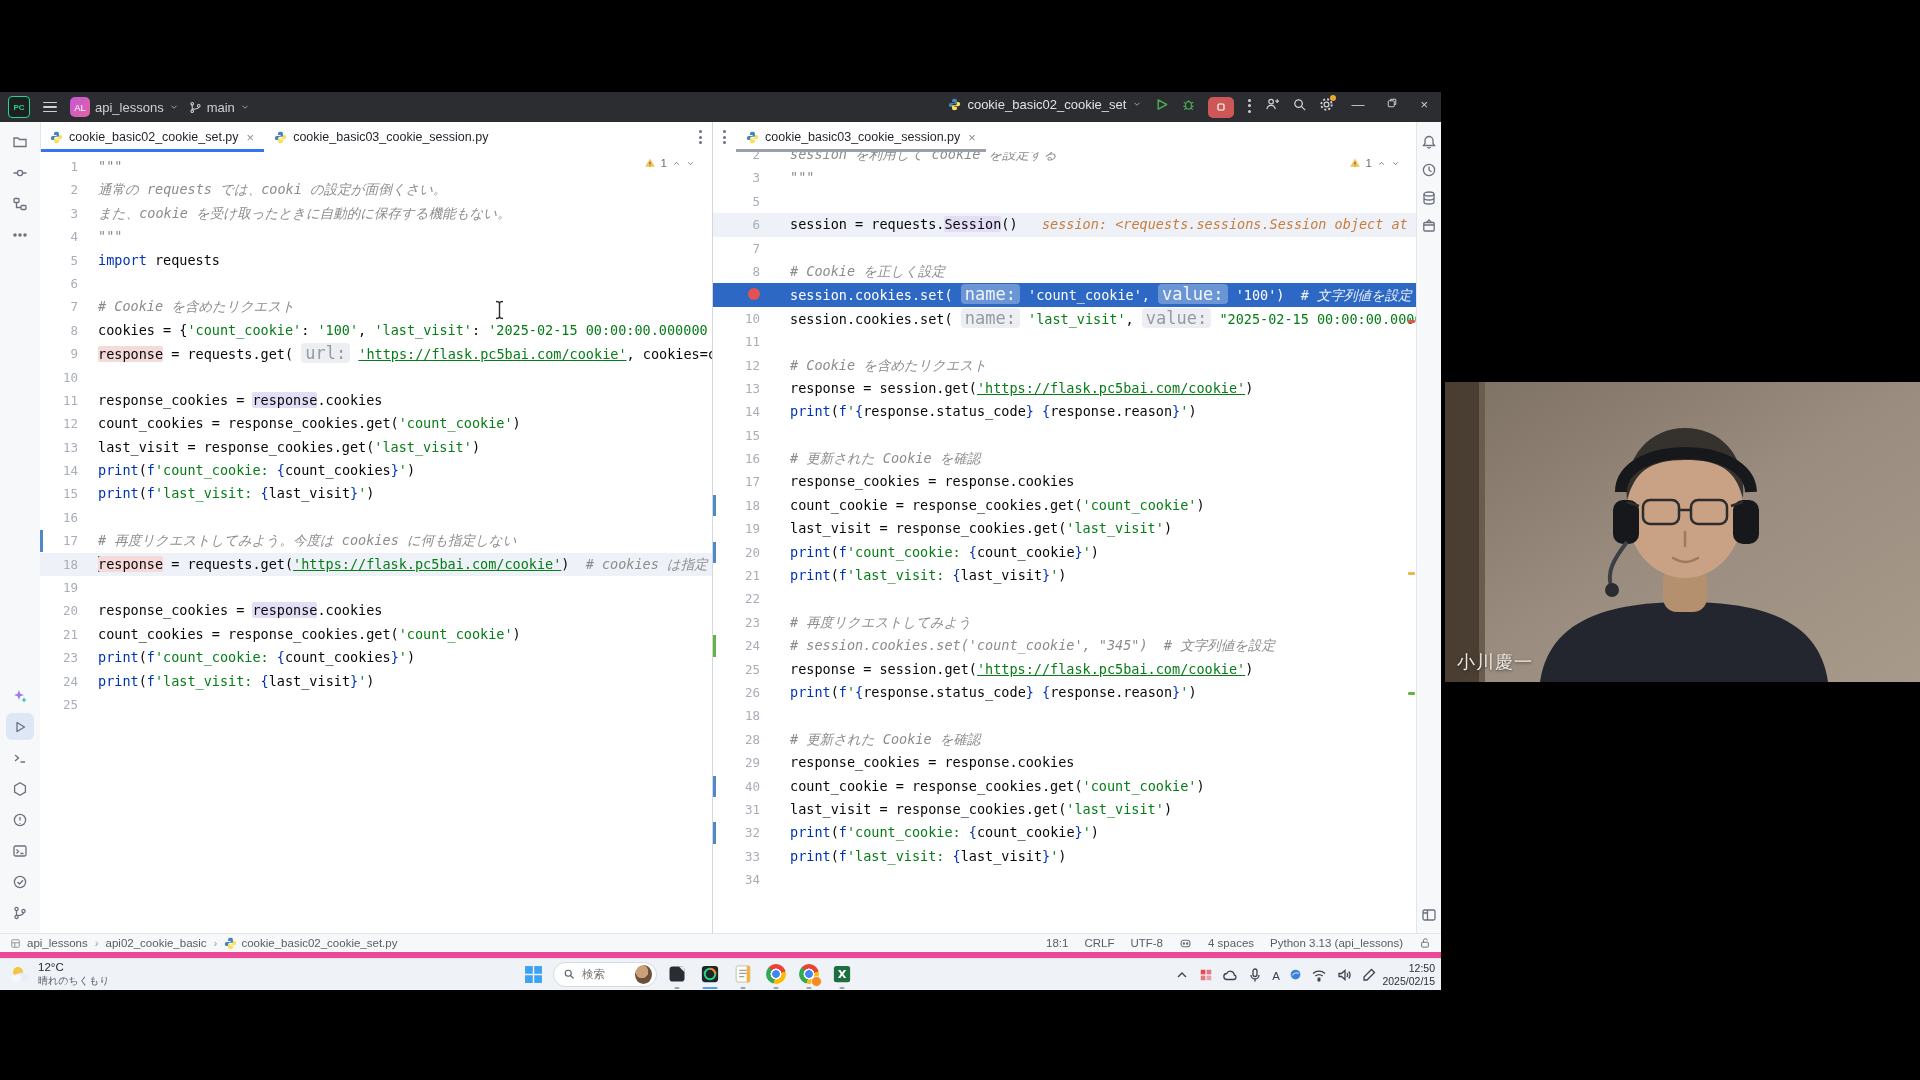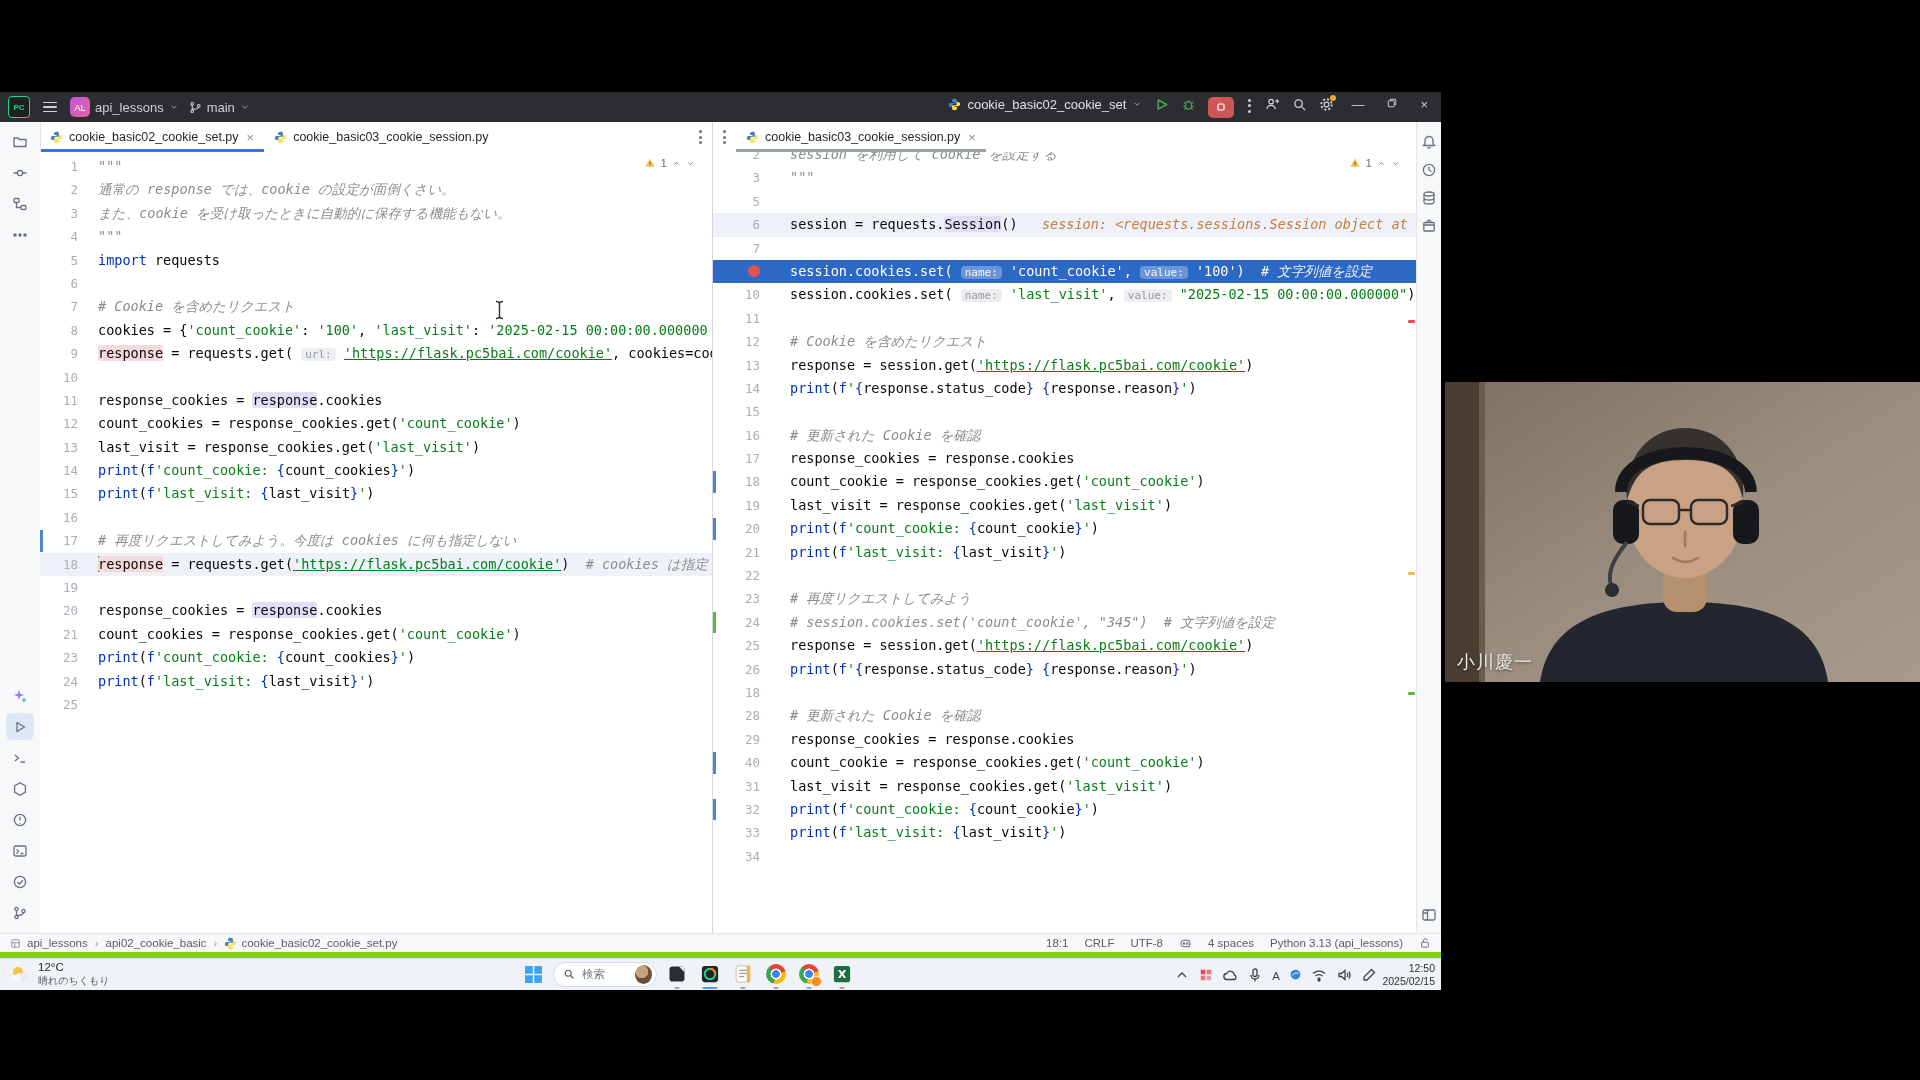"PC" .desktop { background: #84cc16 -> #ec4899 }
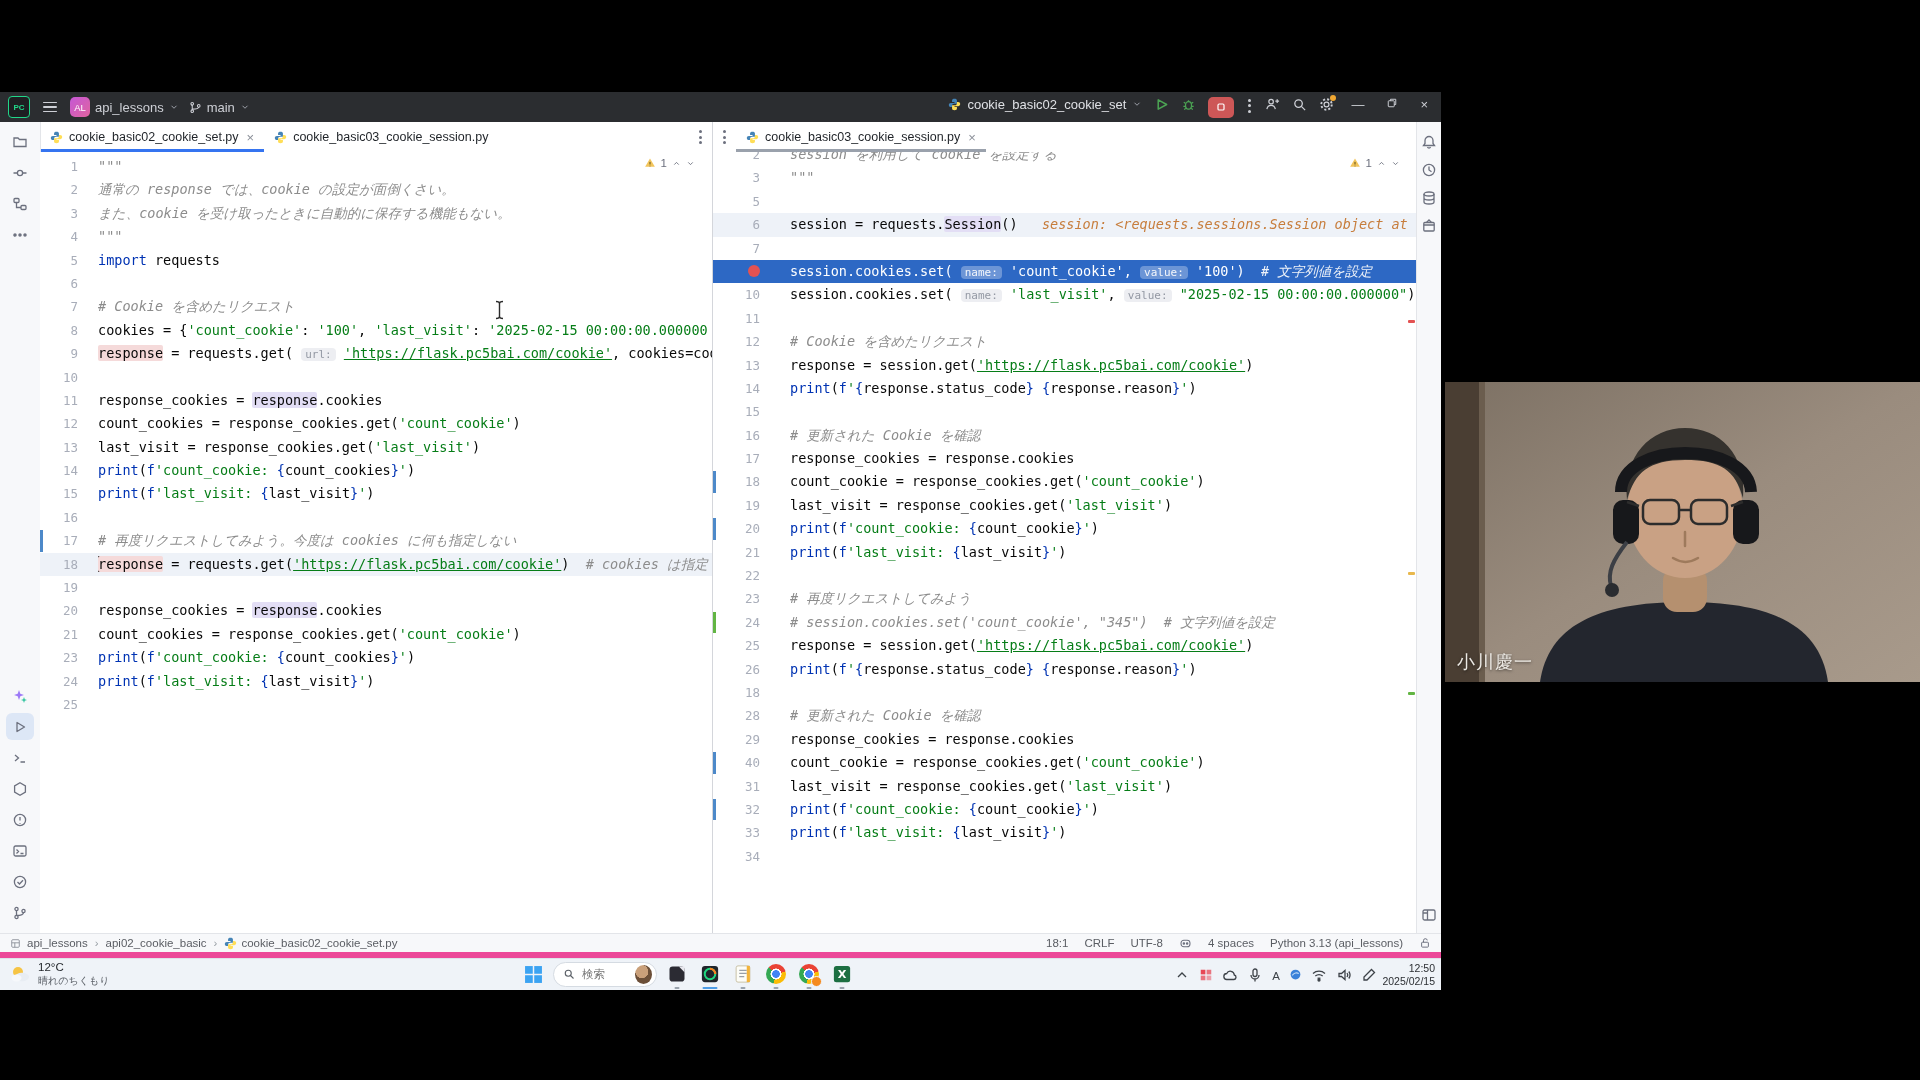"通常の response では、cookie の設定が面倒くさい。" span.sg { text: response では、cookie -> requests では、cooki }
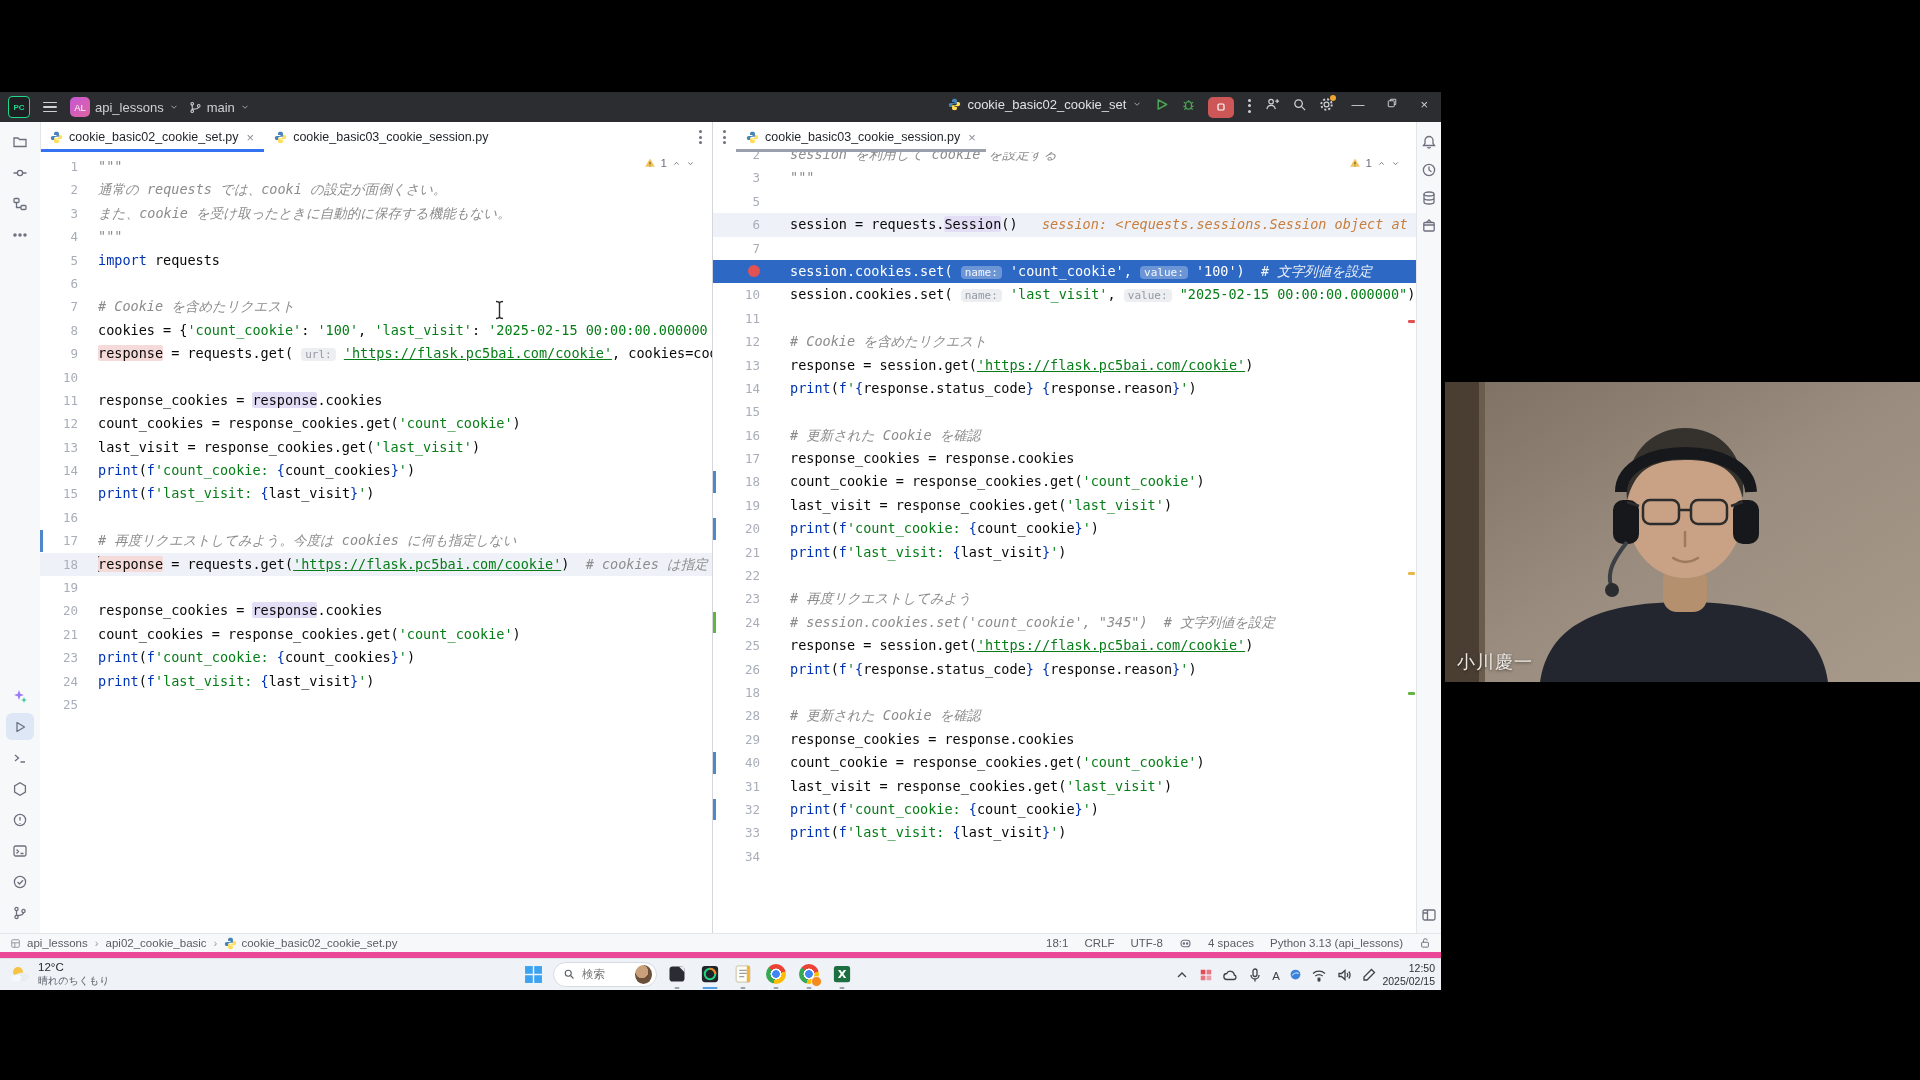"8 # Cookie を正しく設定" div.row { html: none -> <div><span>8</span><span><span># Cookie を正しく設定</span></span></div> }
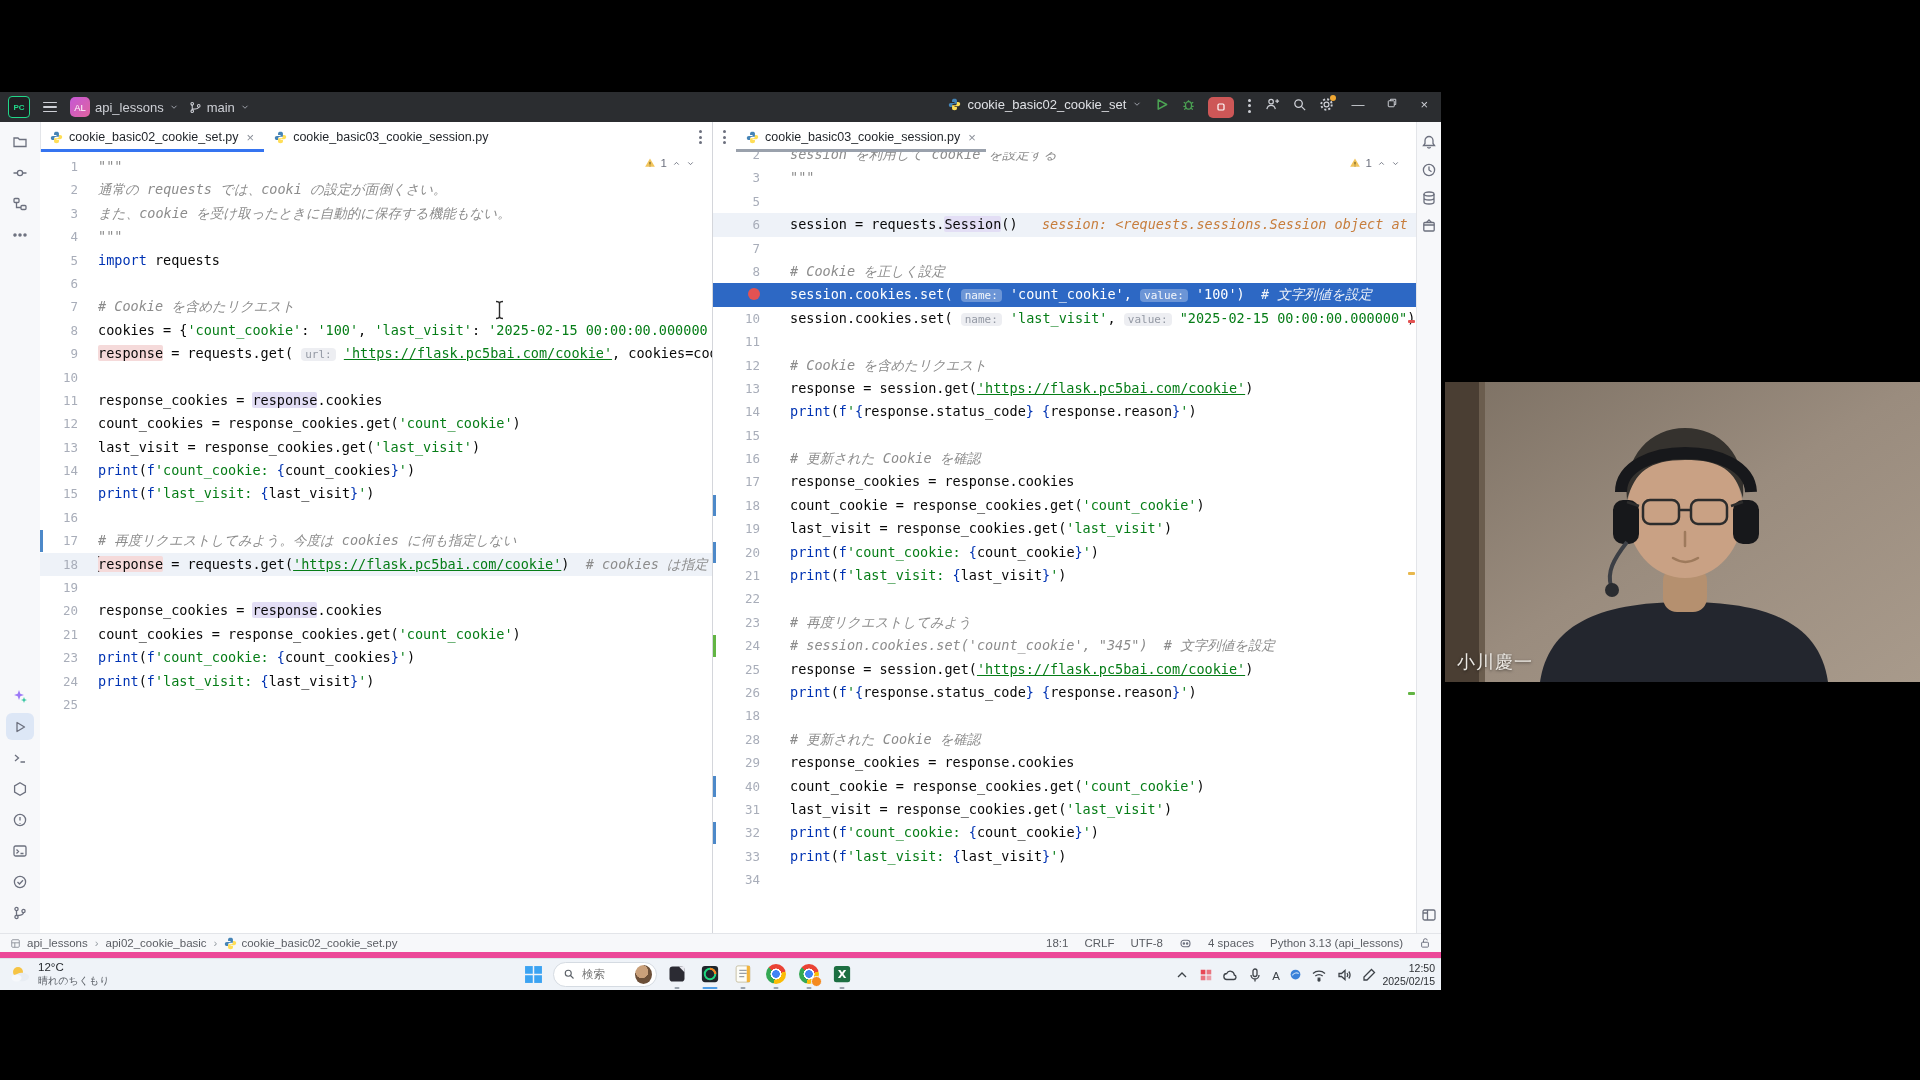"name:" .sg-h { font-size: 11px -> 17px }
